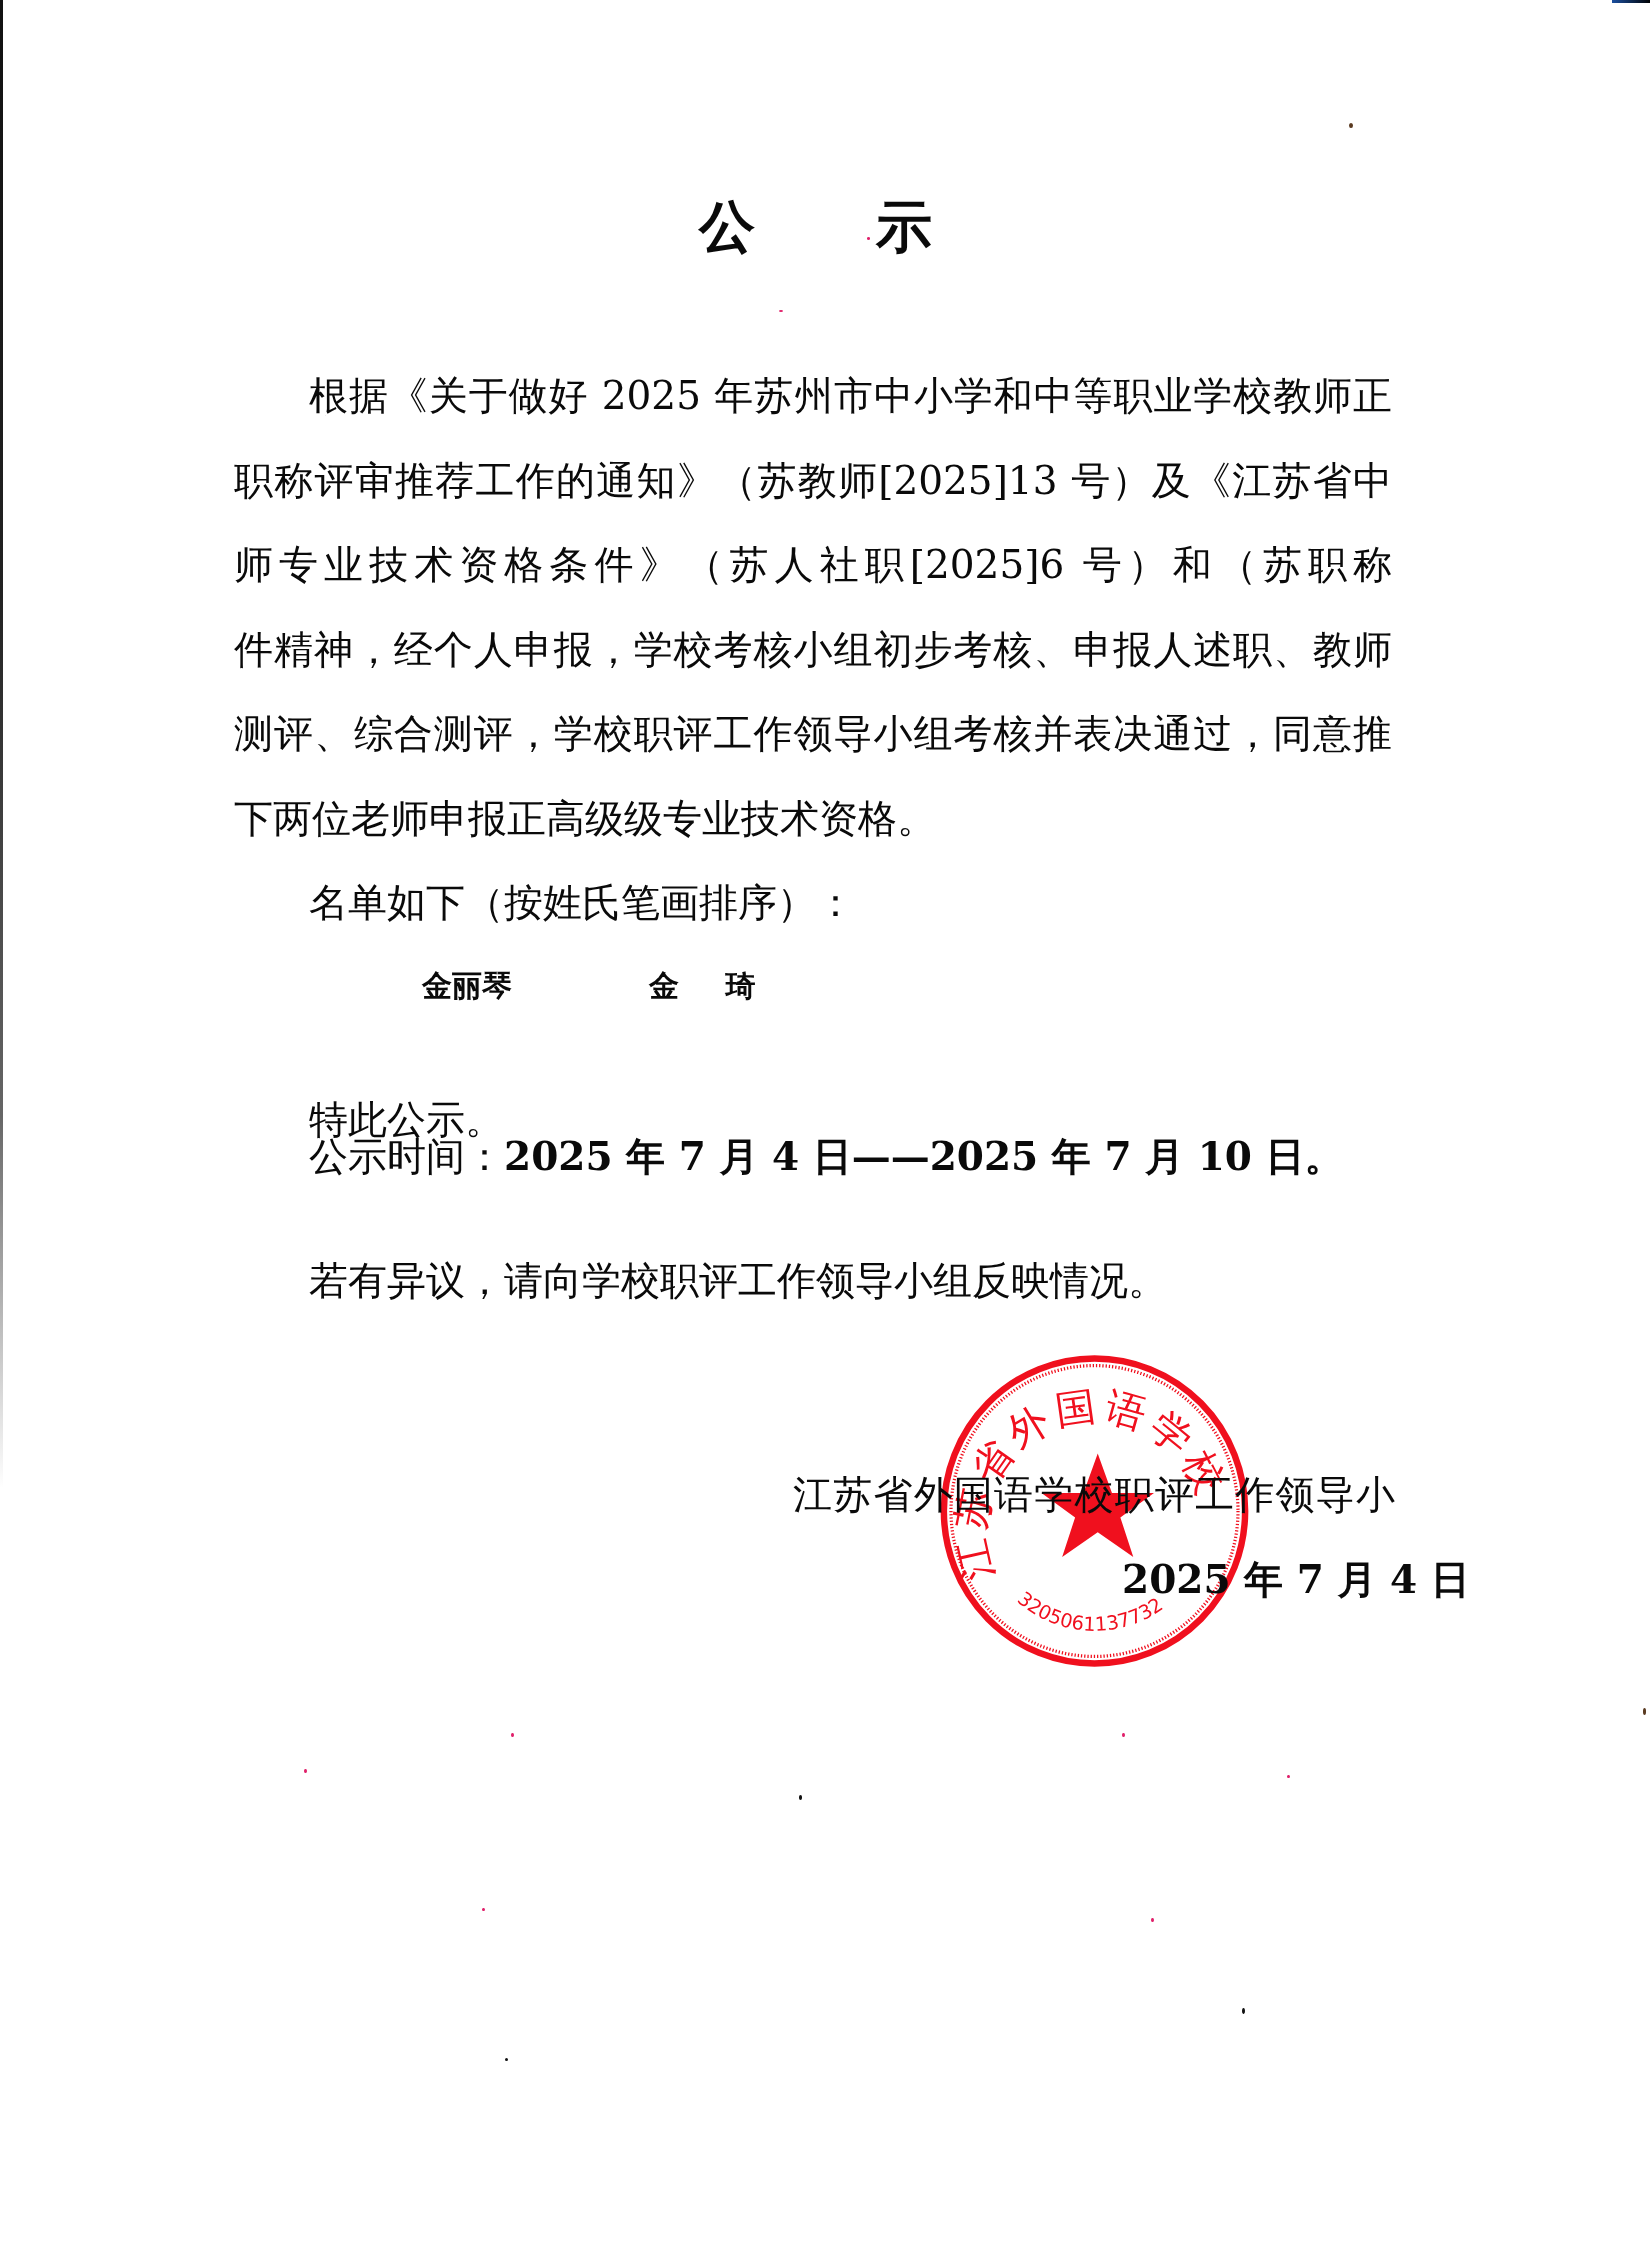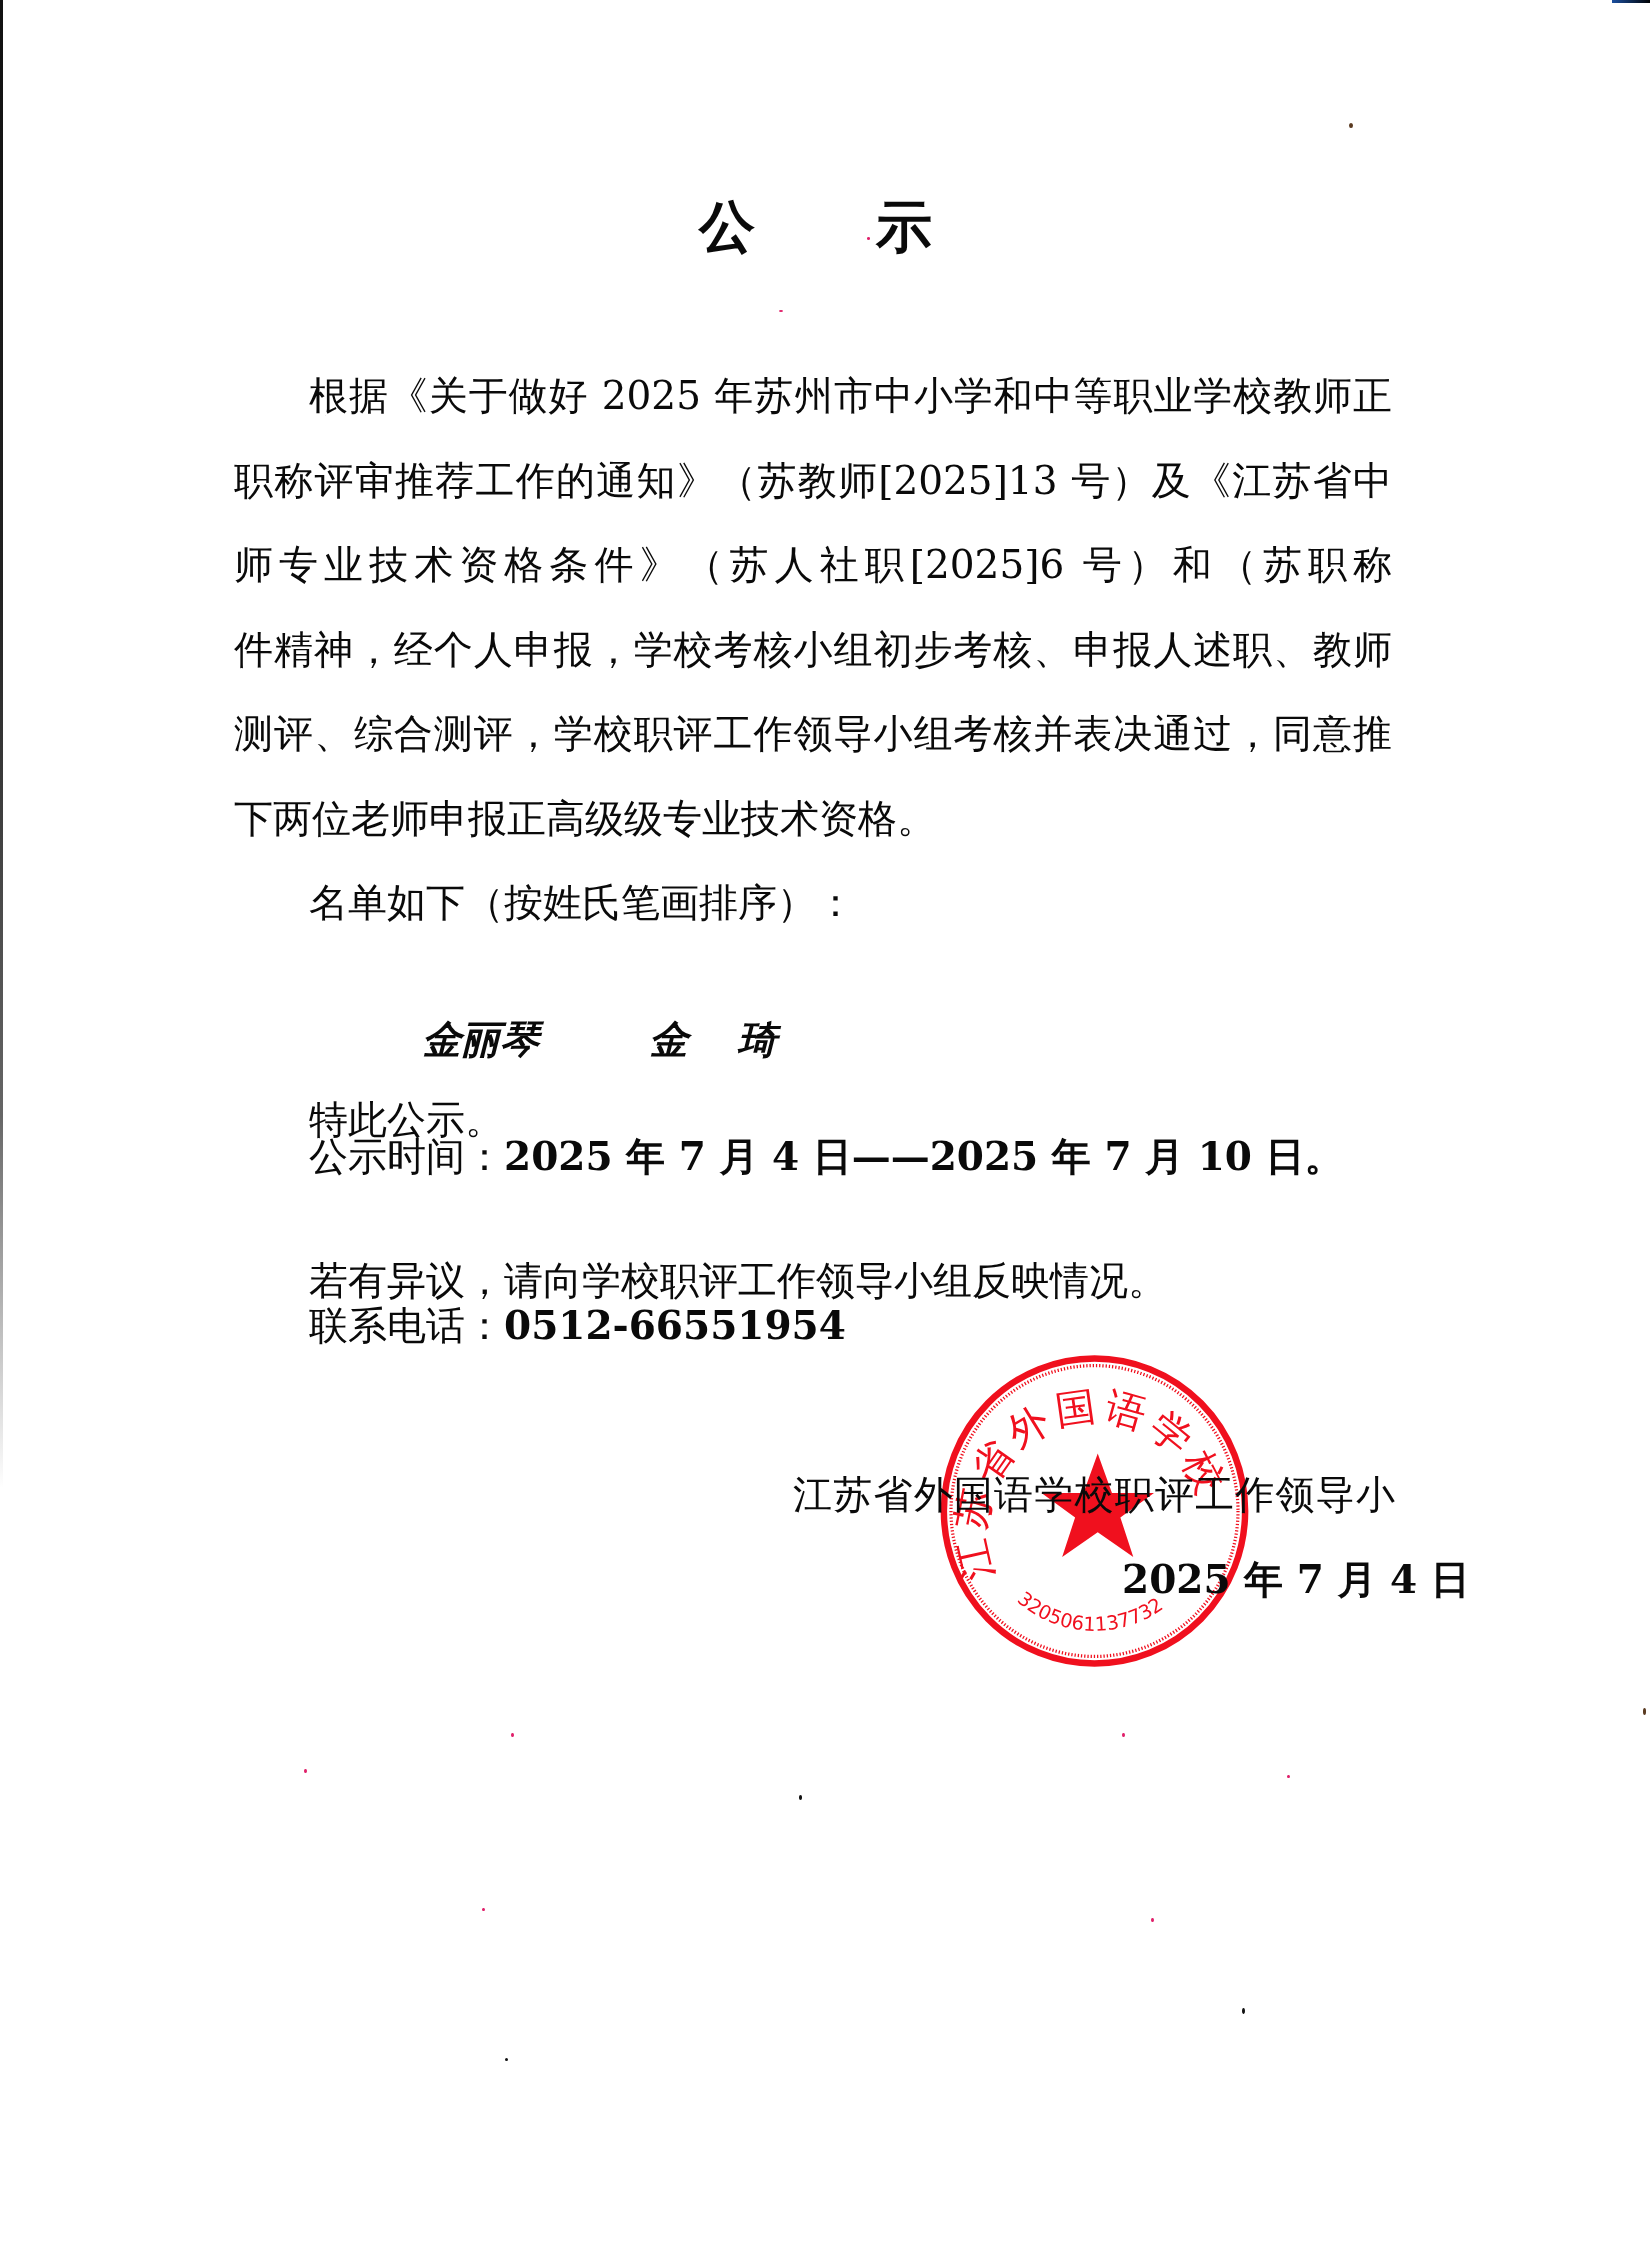"金丽琴" .names { font-size: 39px -> 30px; font-style: italic -> none; top: 1020px -> 966px }
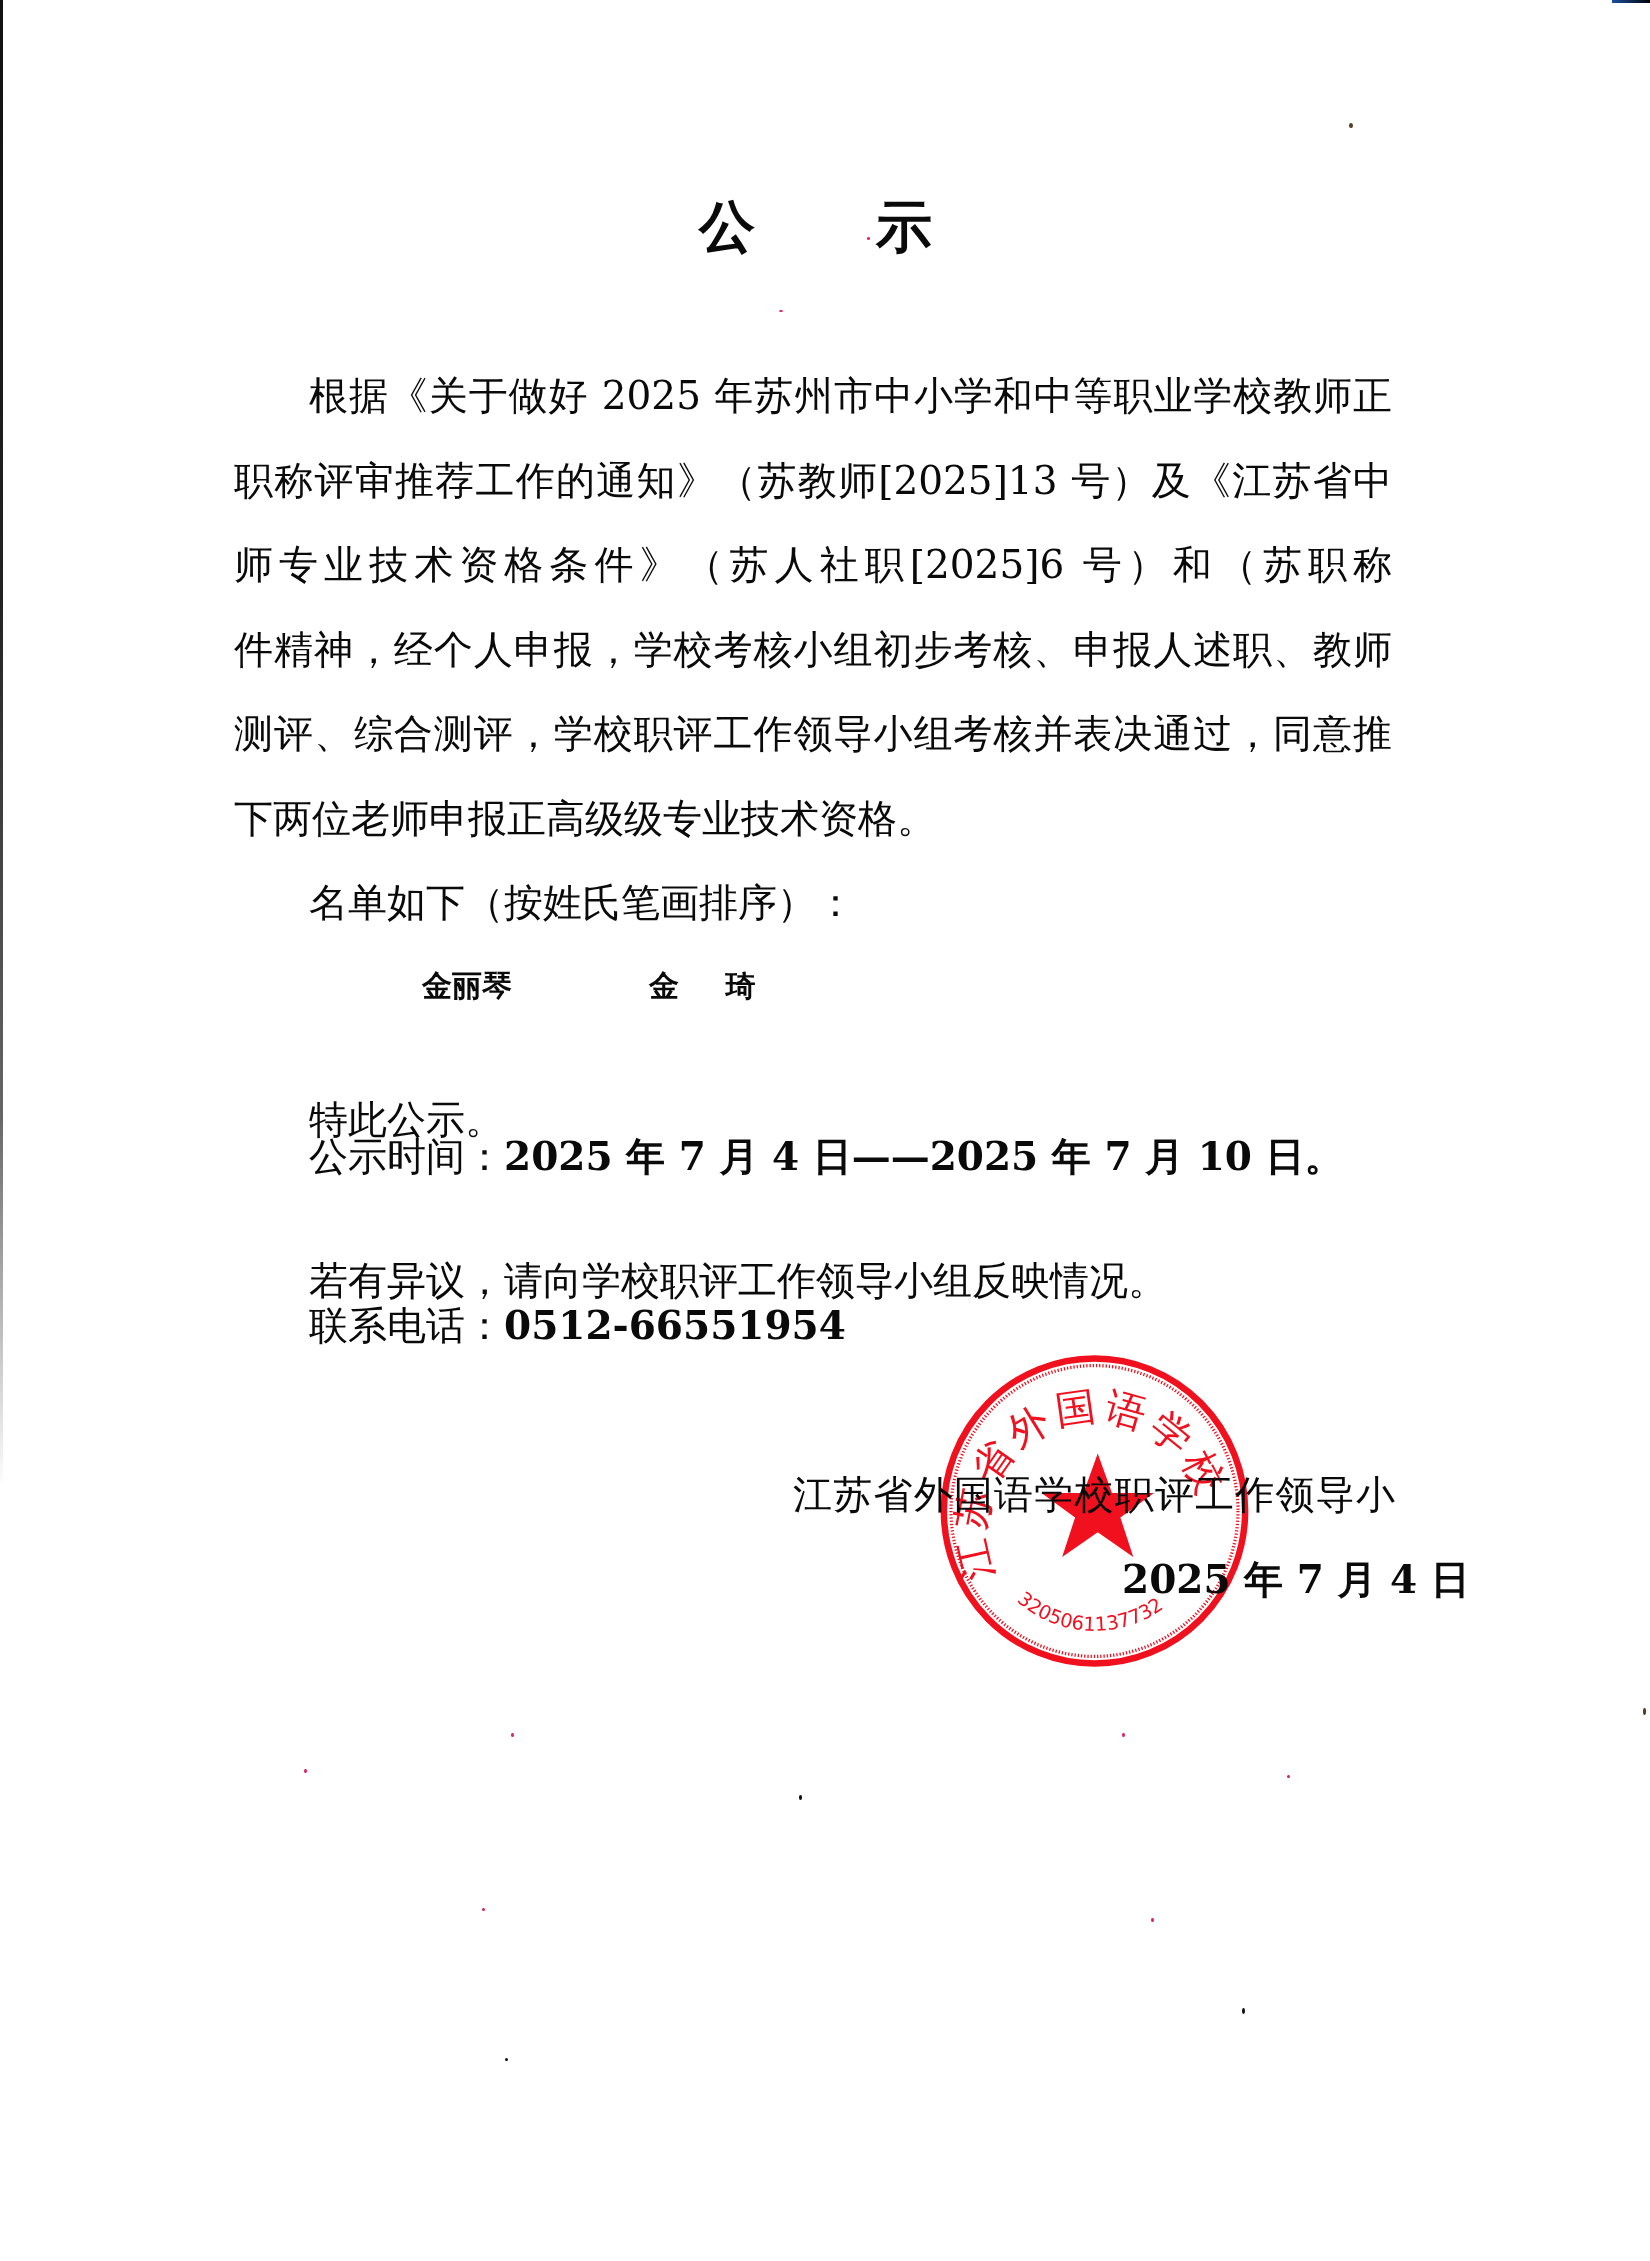"联系电话：0512-66551954" div.line { html: <div> <span>联系电话：</span><span>0512-66551954</span> </div> -> none }
